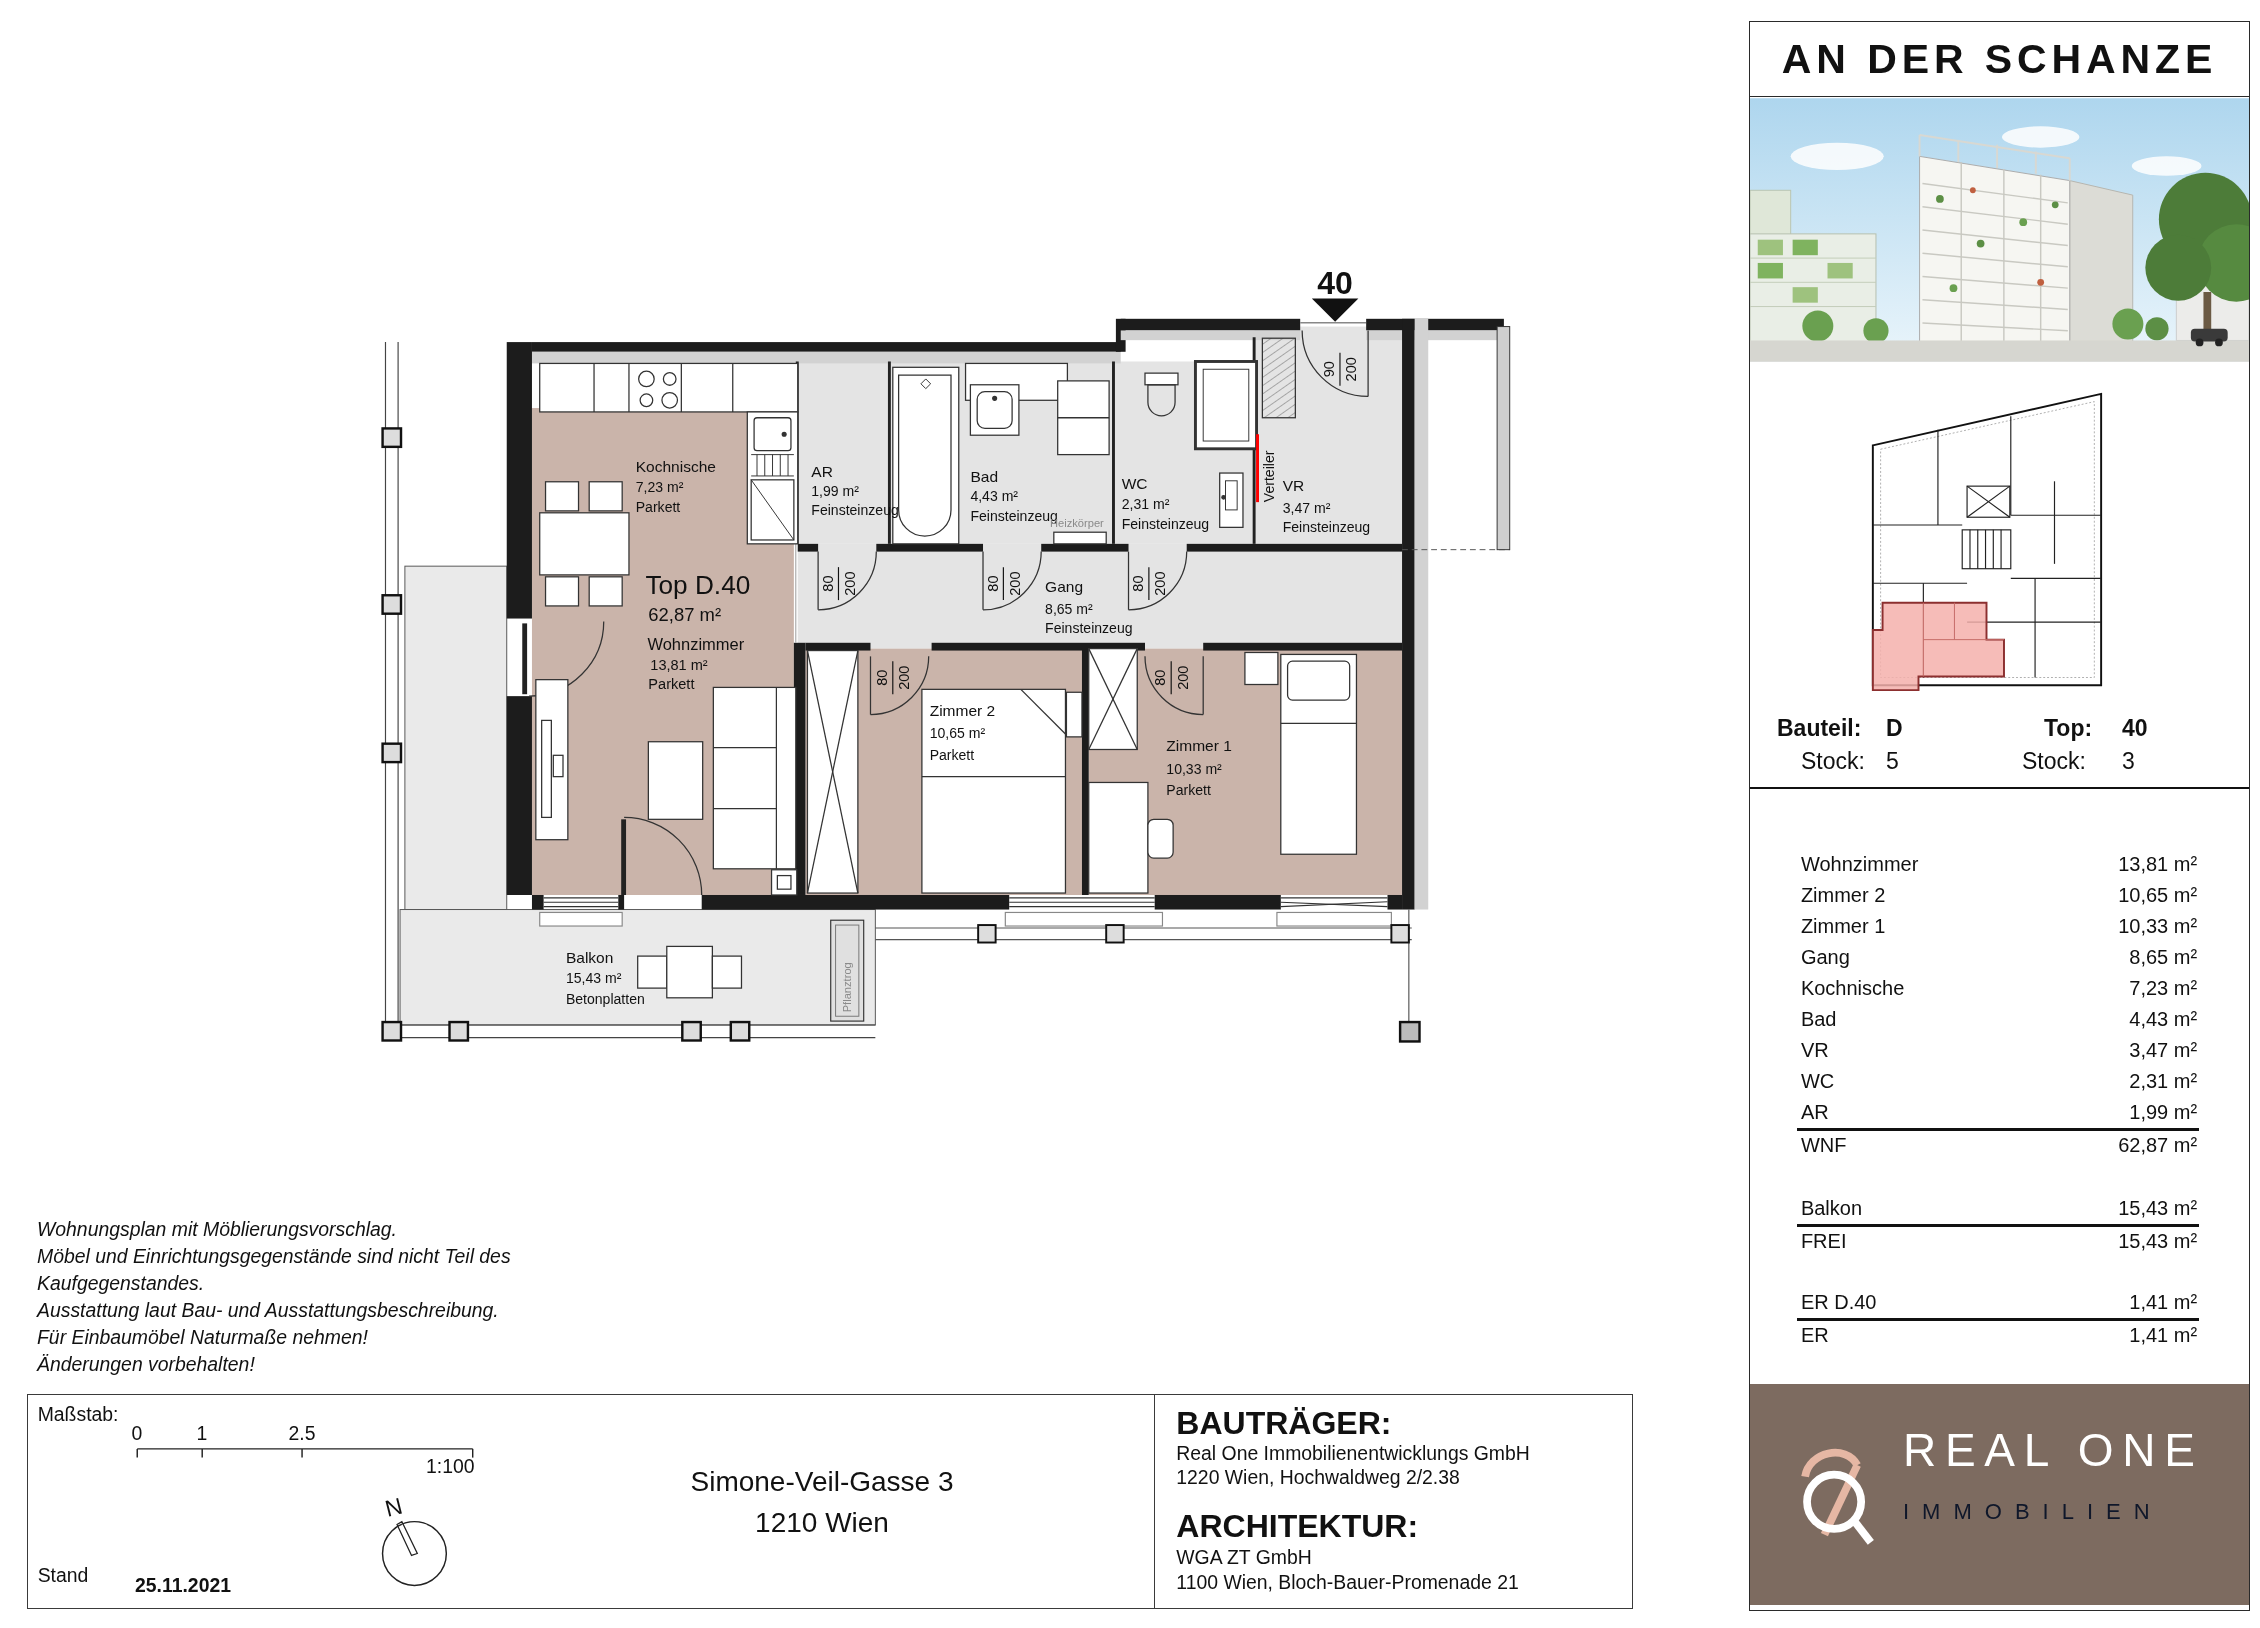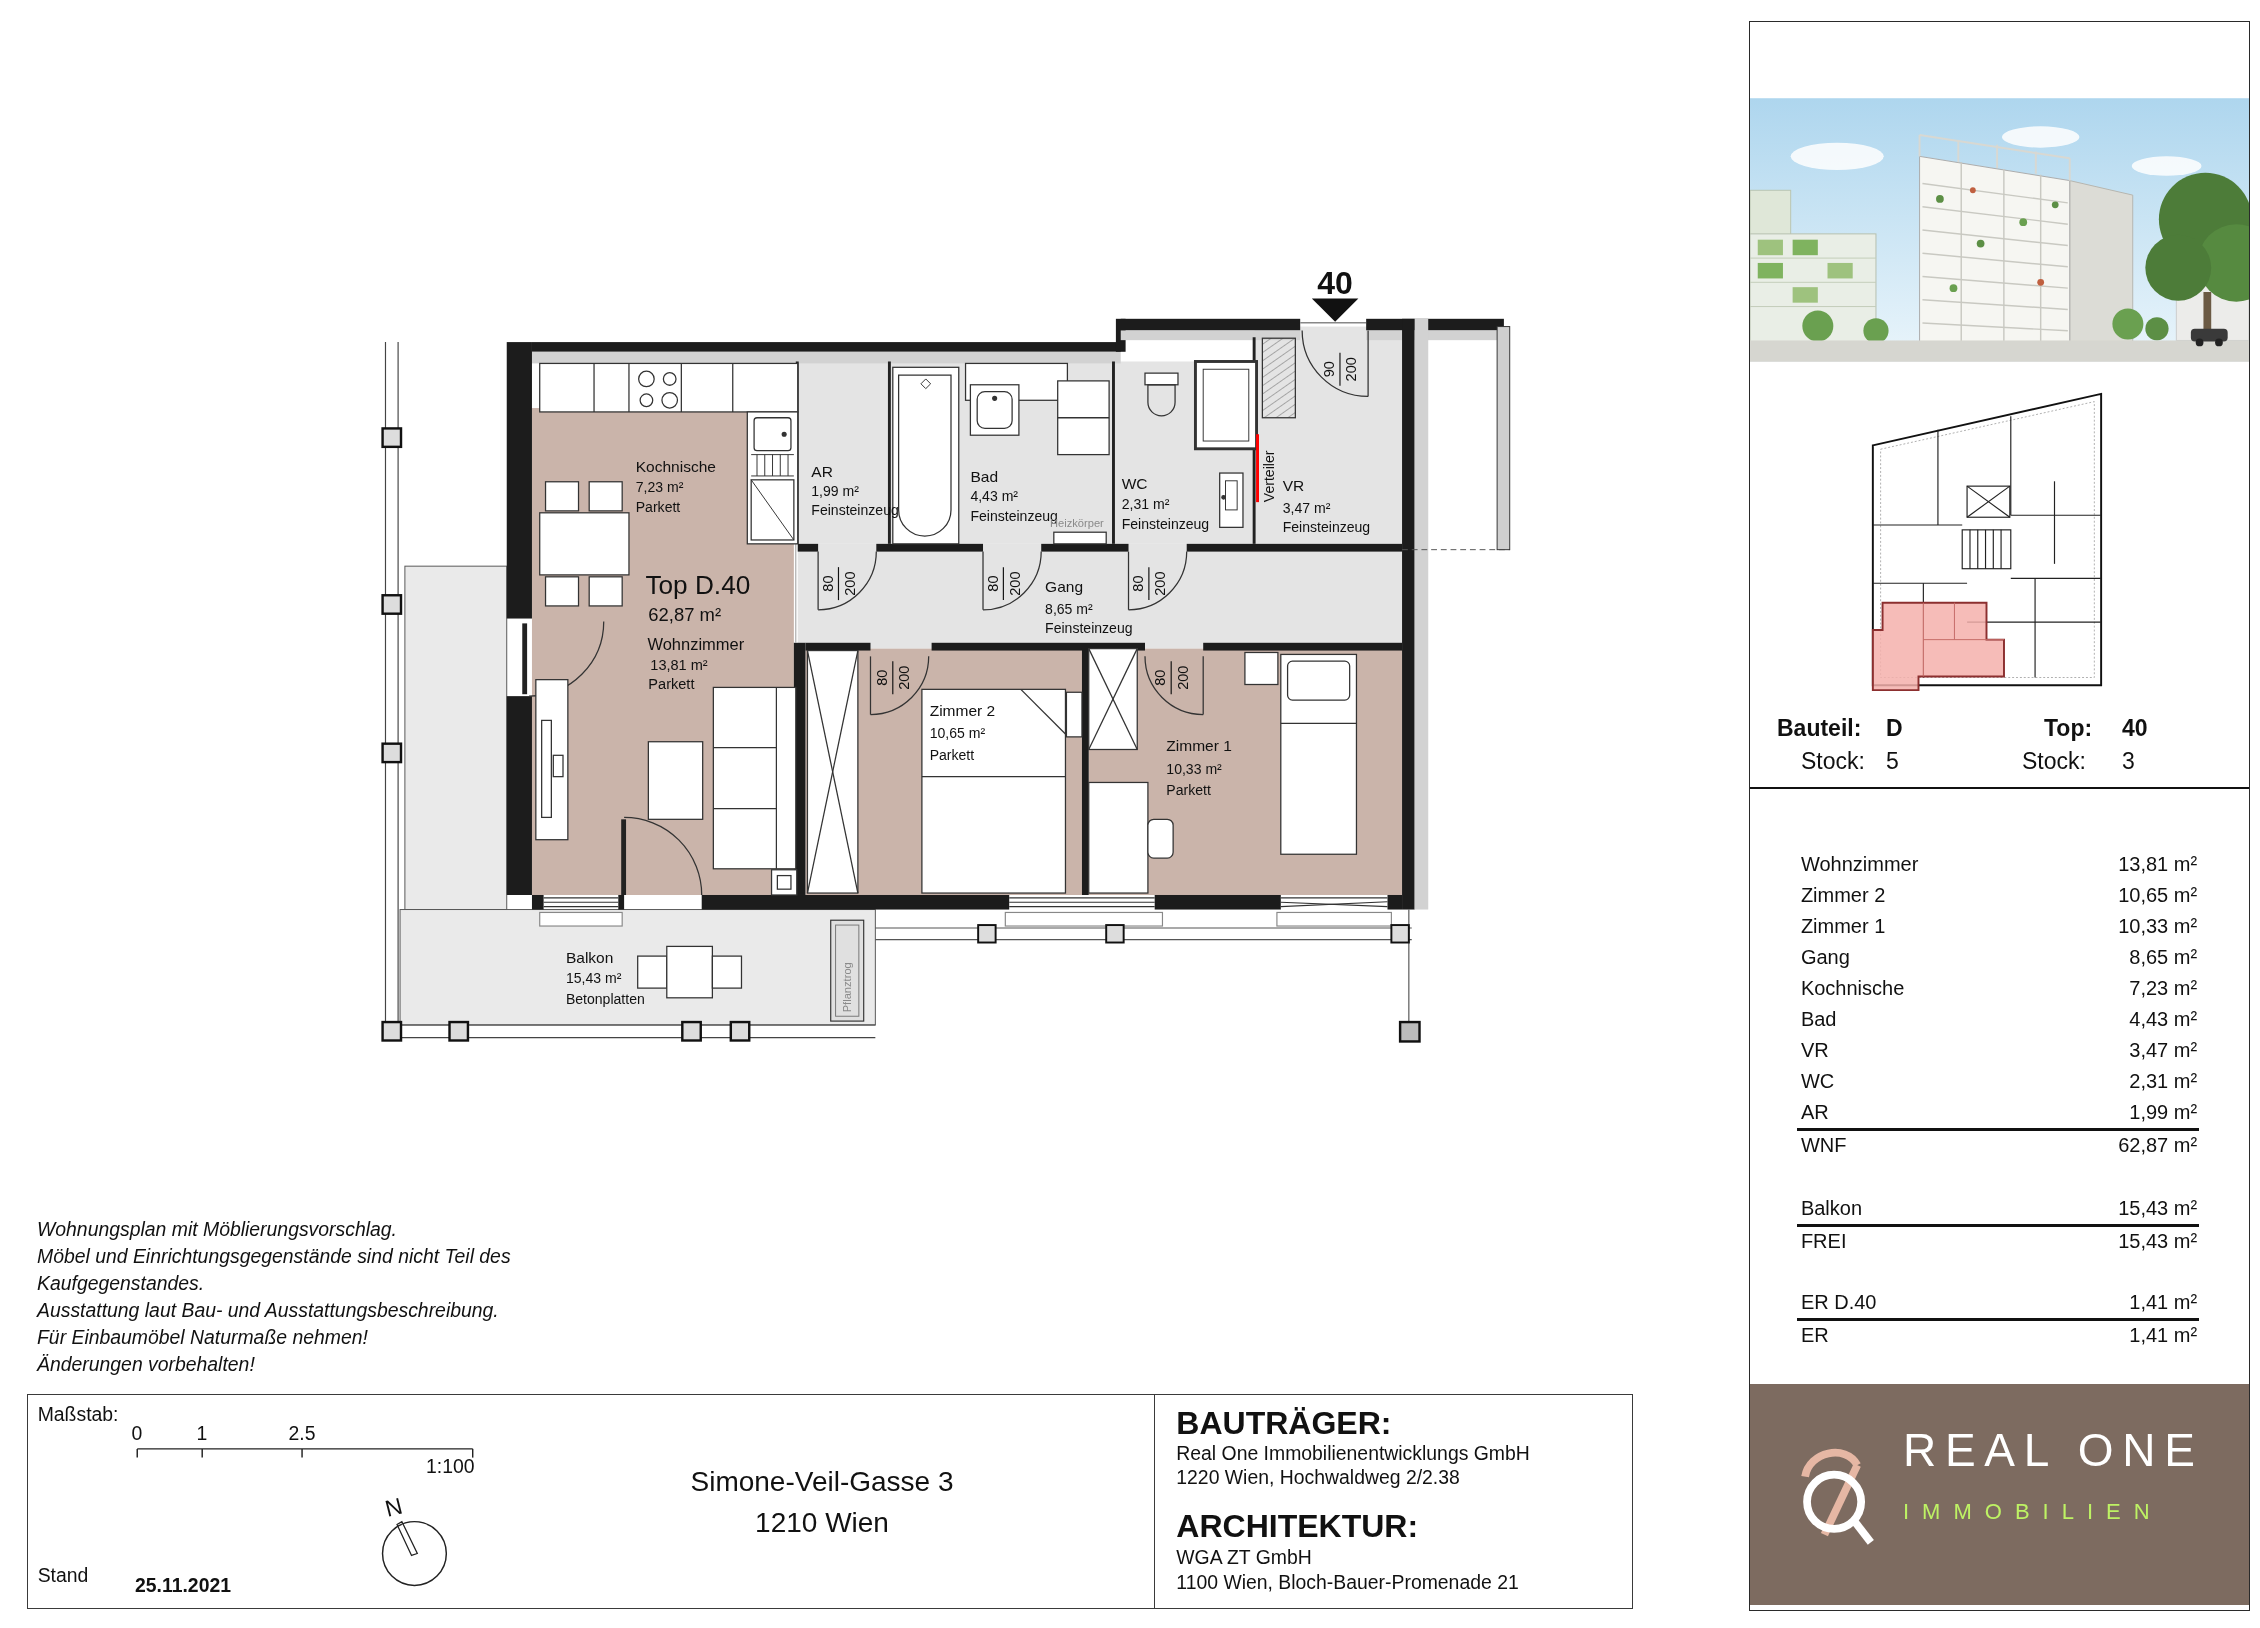"AN DER SCHANZE" div.abs { html: none -> <div>AN DER SCHANZE</div> }
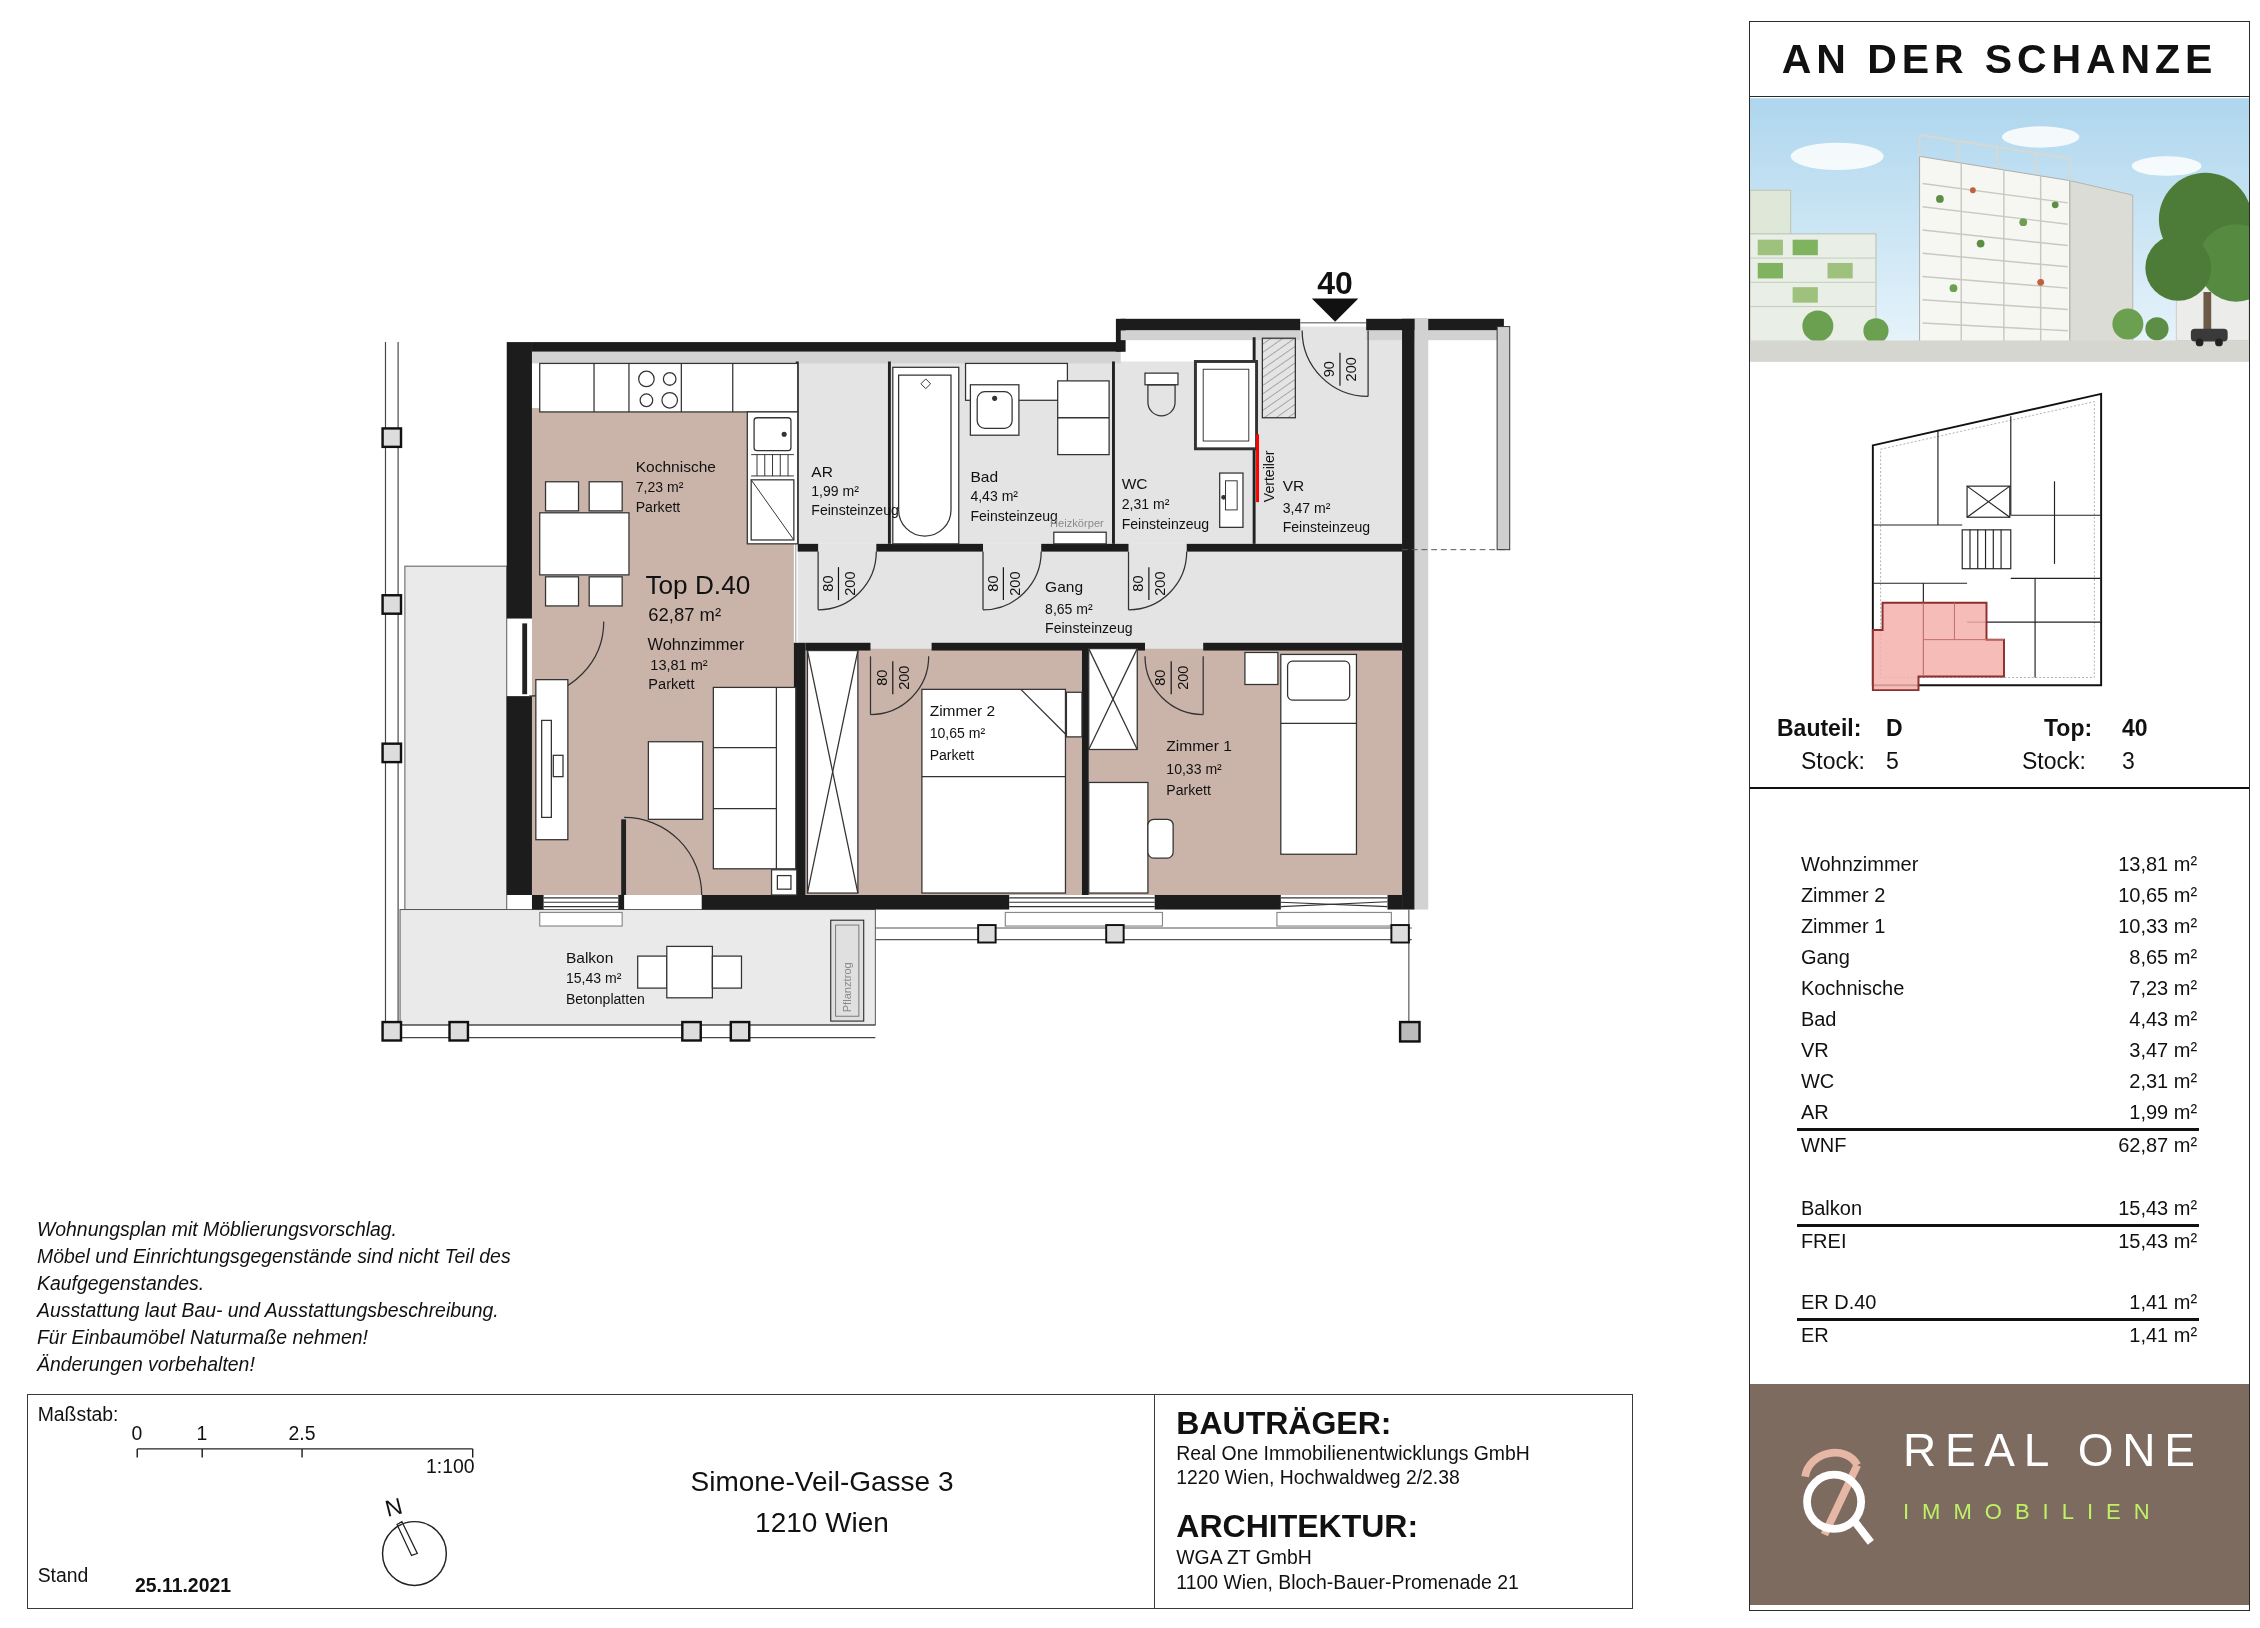"IMMOBILIEN" #brand-line2 { color: #bef264 -> #0f172a }
